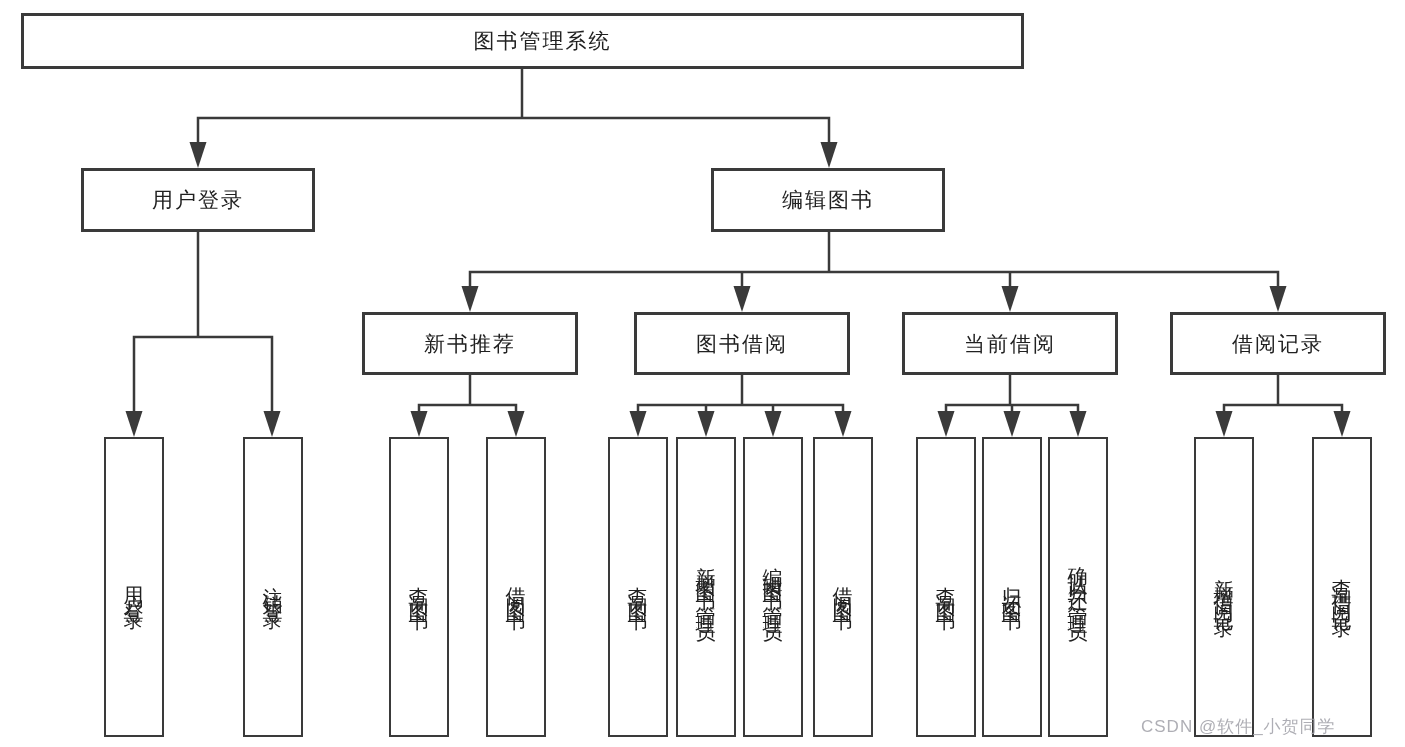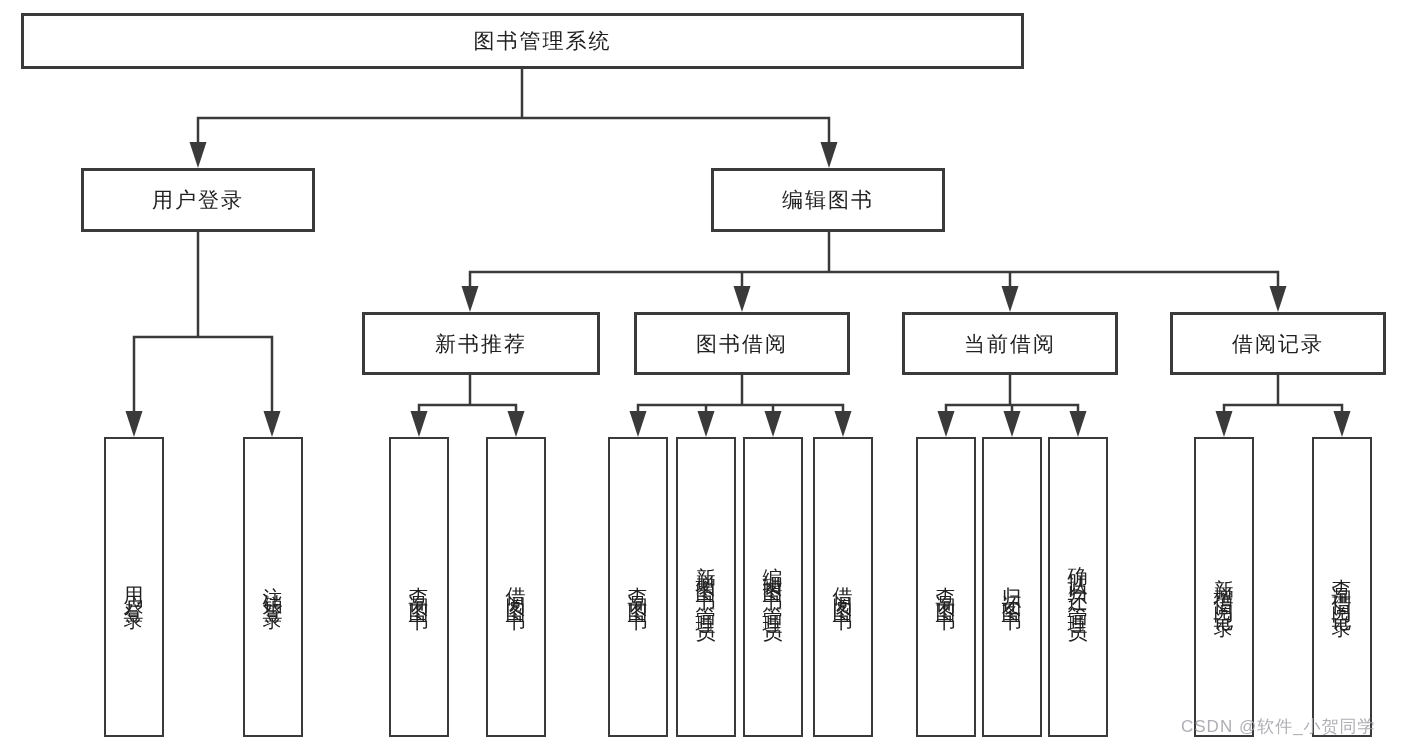"新书推荐" div.hbox { width: 238px -> 216px }
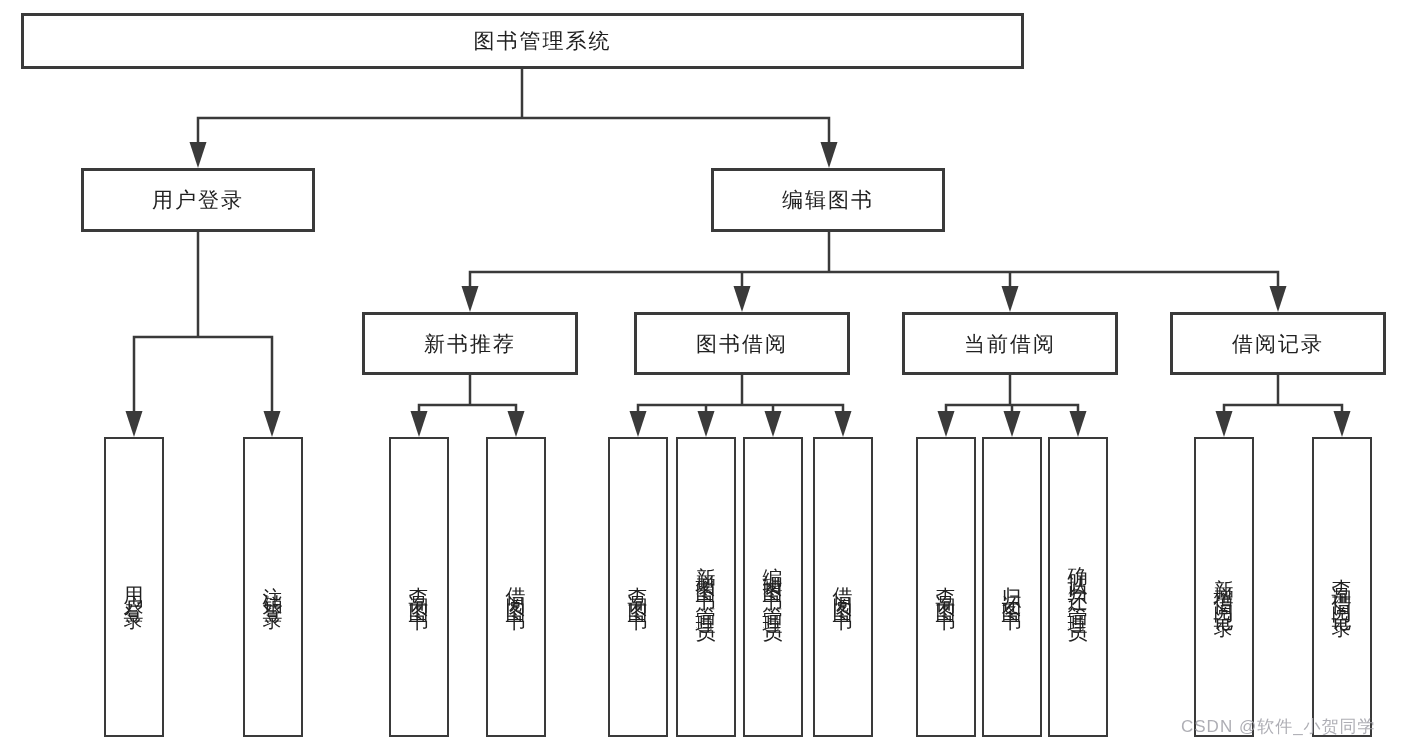"CSDN @软件_小贺同学" .watermark { left: 1181px -> 1141px }
